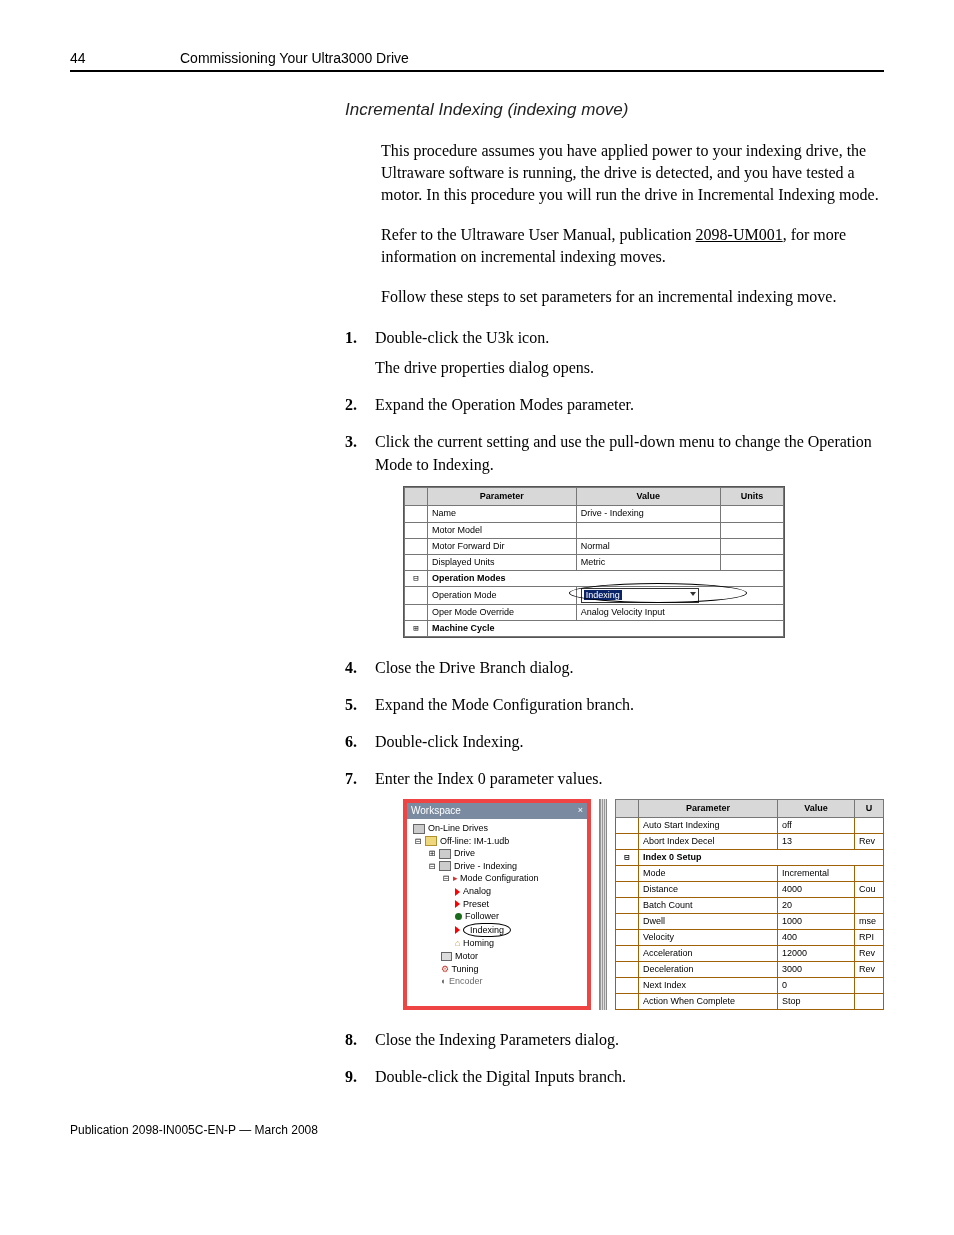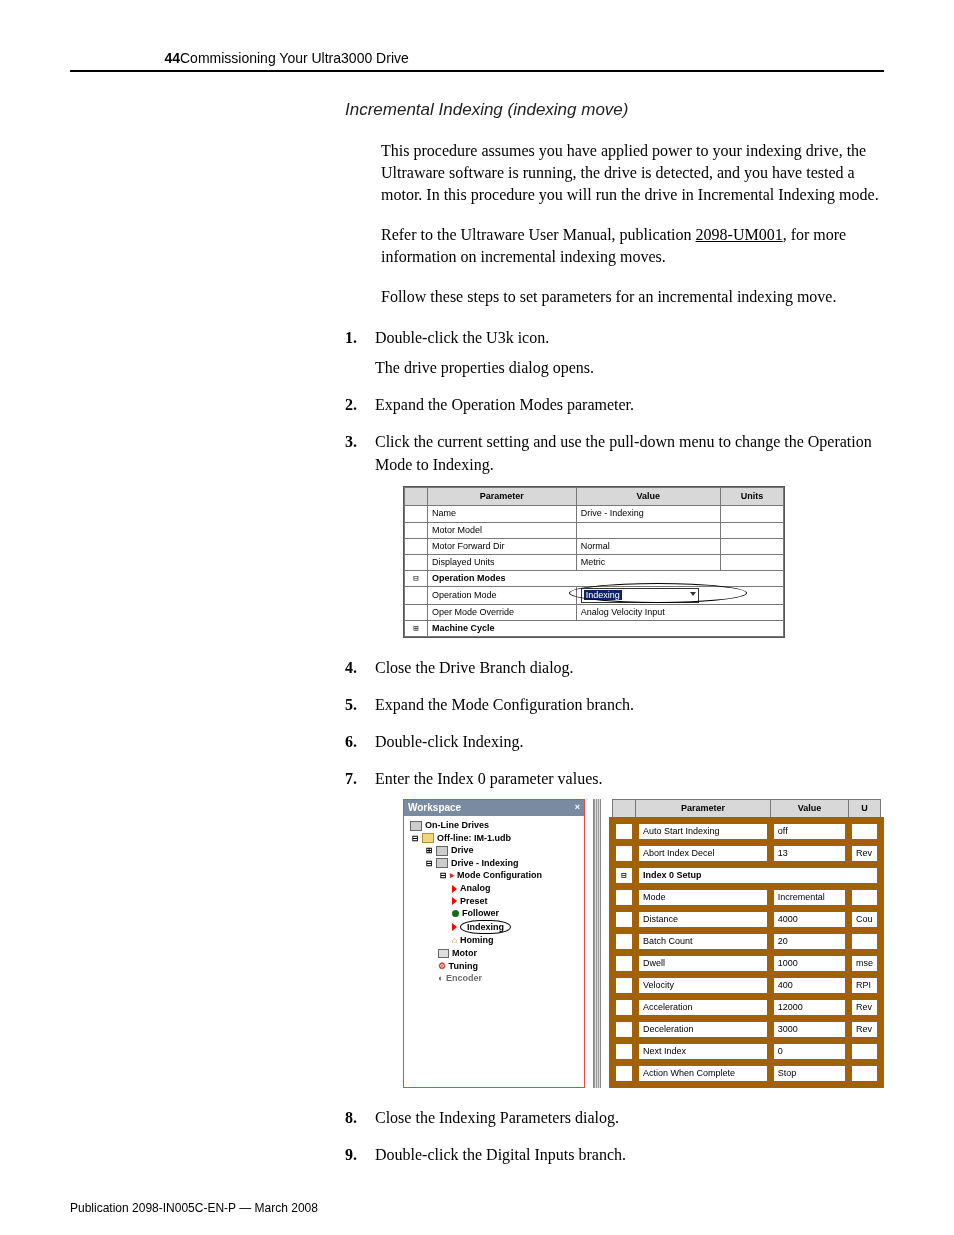"44" .page-number { font-weight: bold -> normal; text-align: right -> none }
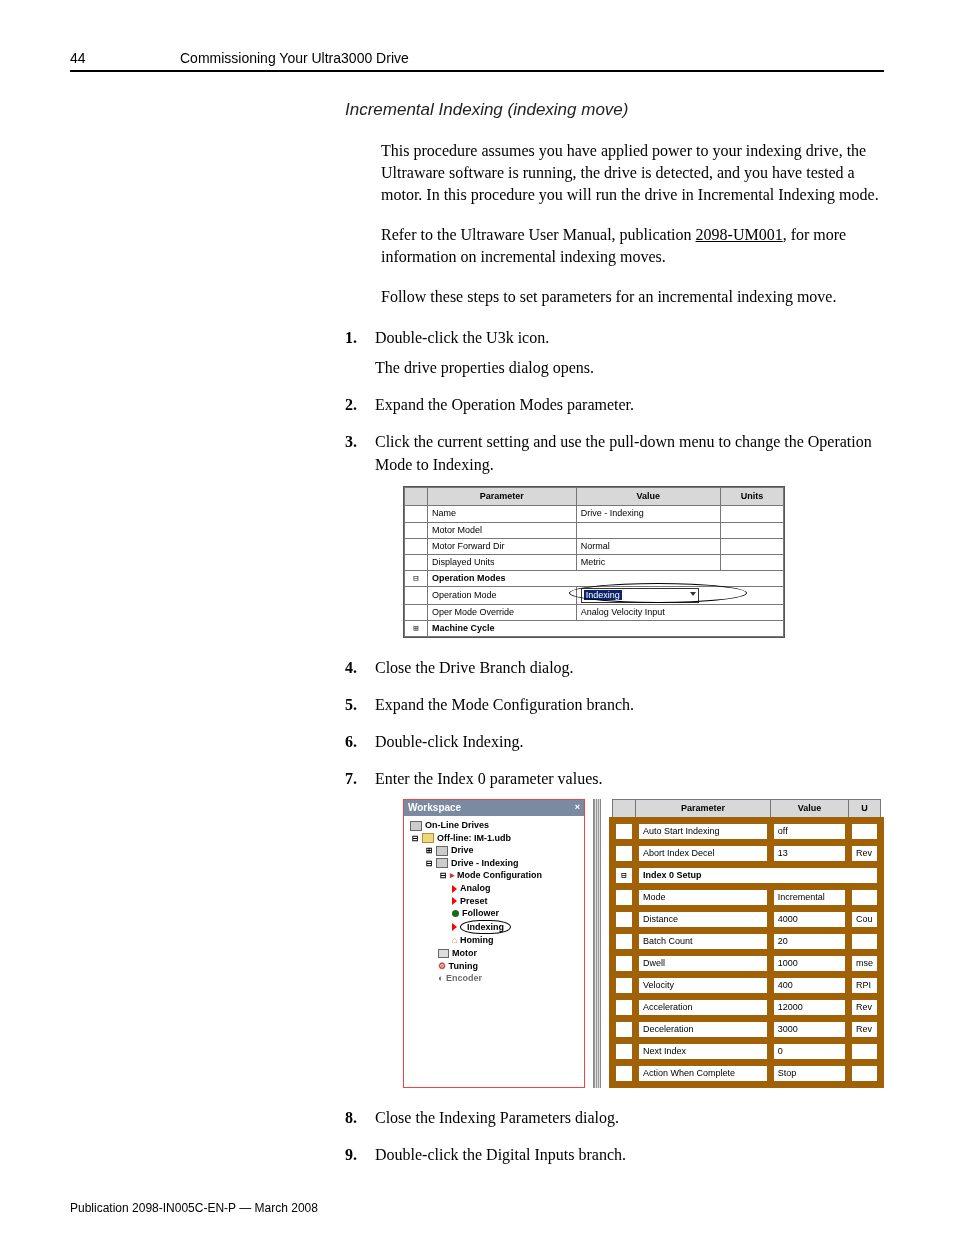"Workspace" .workspace { border: 1px solid #ef4444 -> 4px solid #ef4444; font-weight: bold -> none }
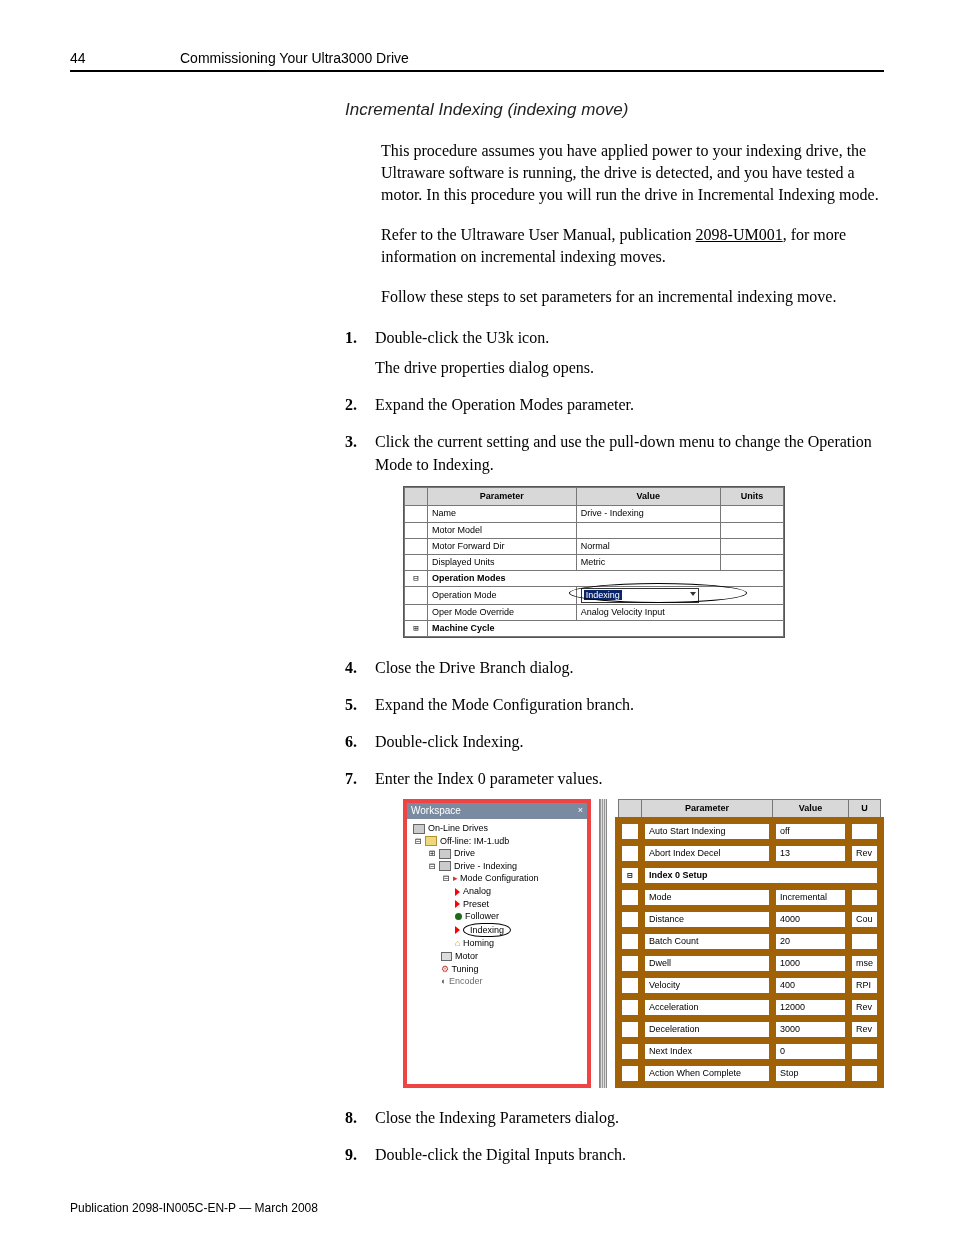"Auto Start Indexing" .param-table2 td { border: 7px solid #a16207 -> 1px solid #a16207 }
